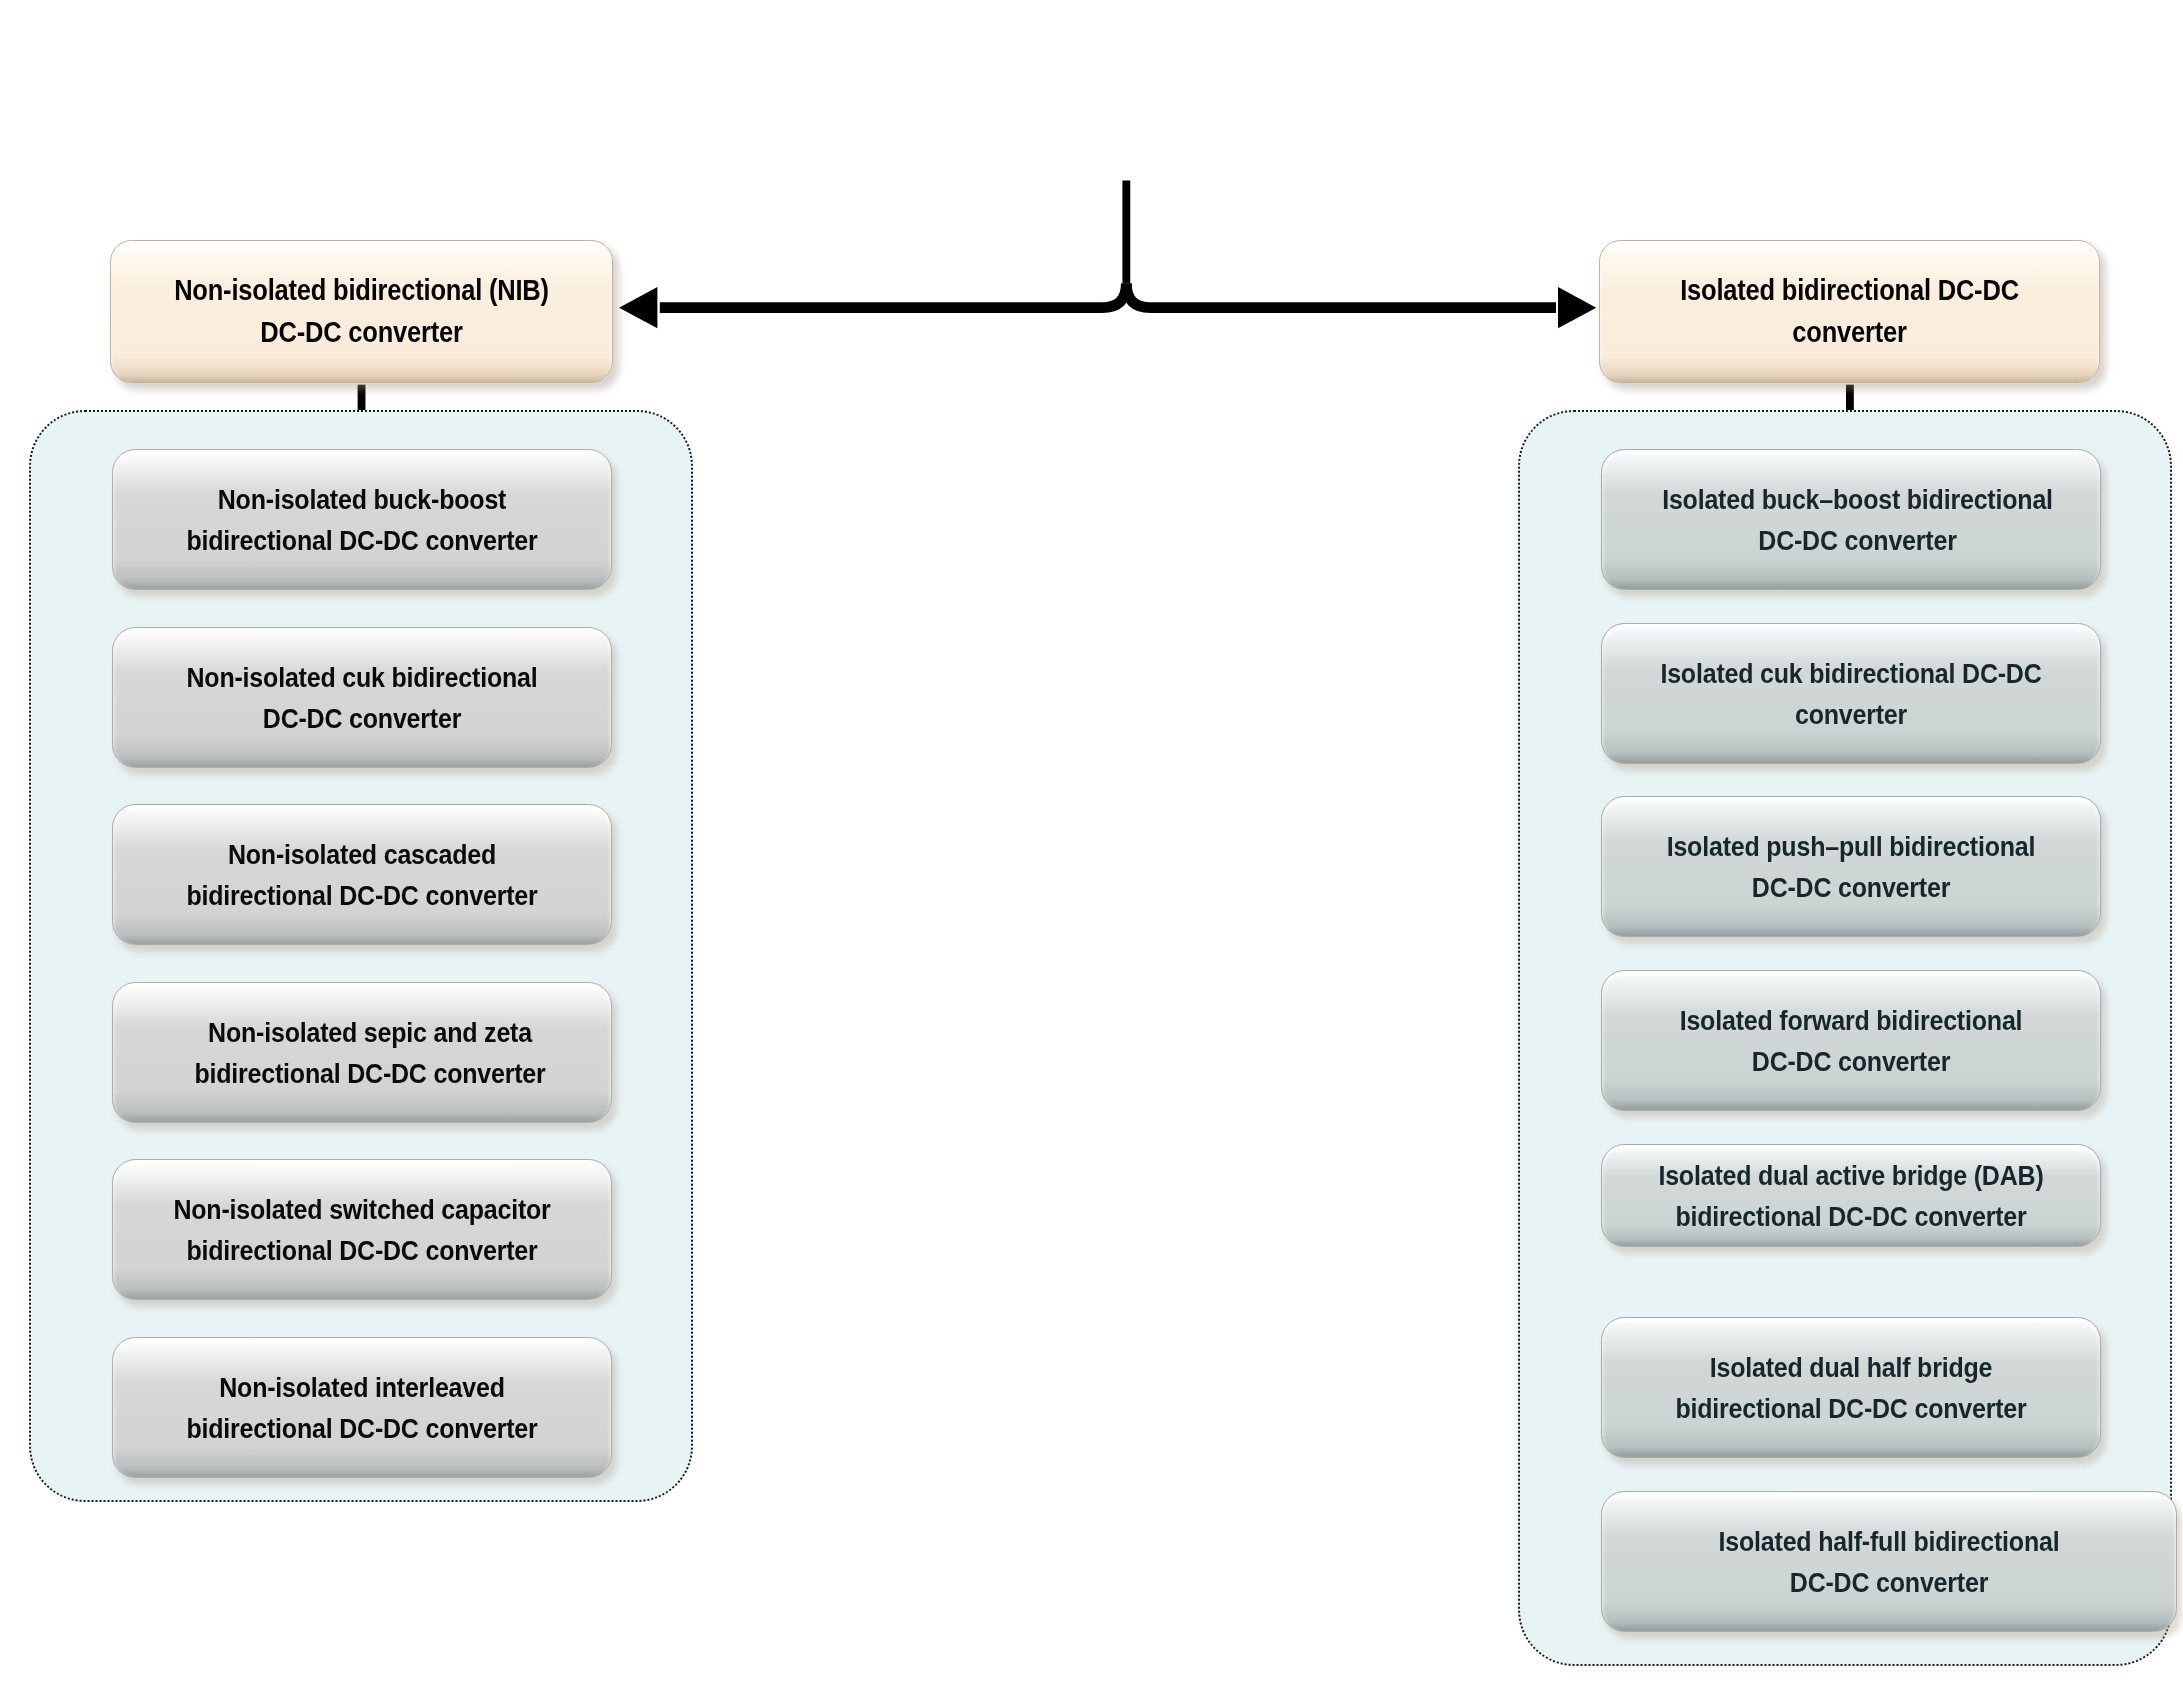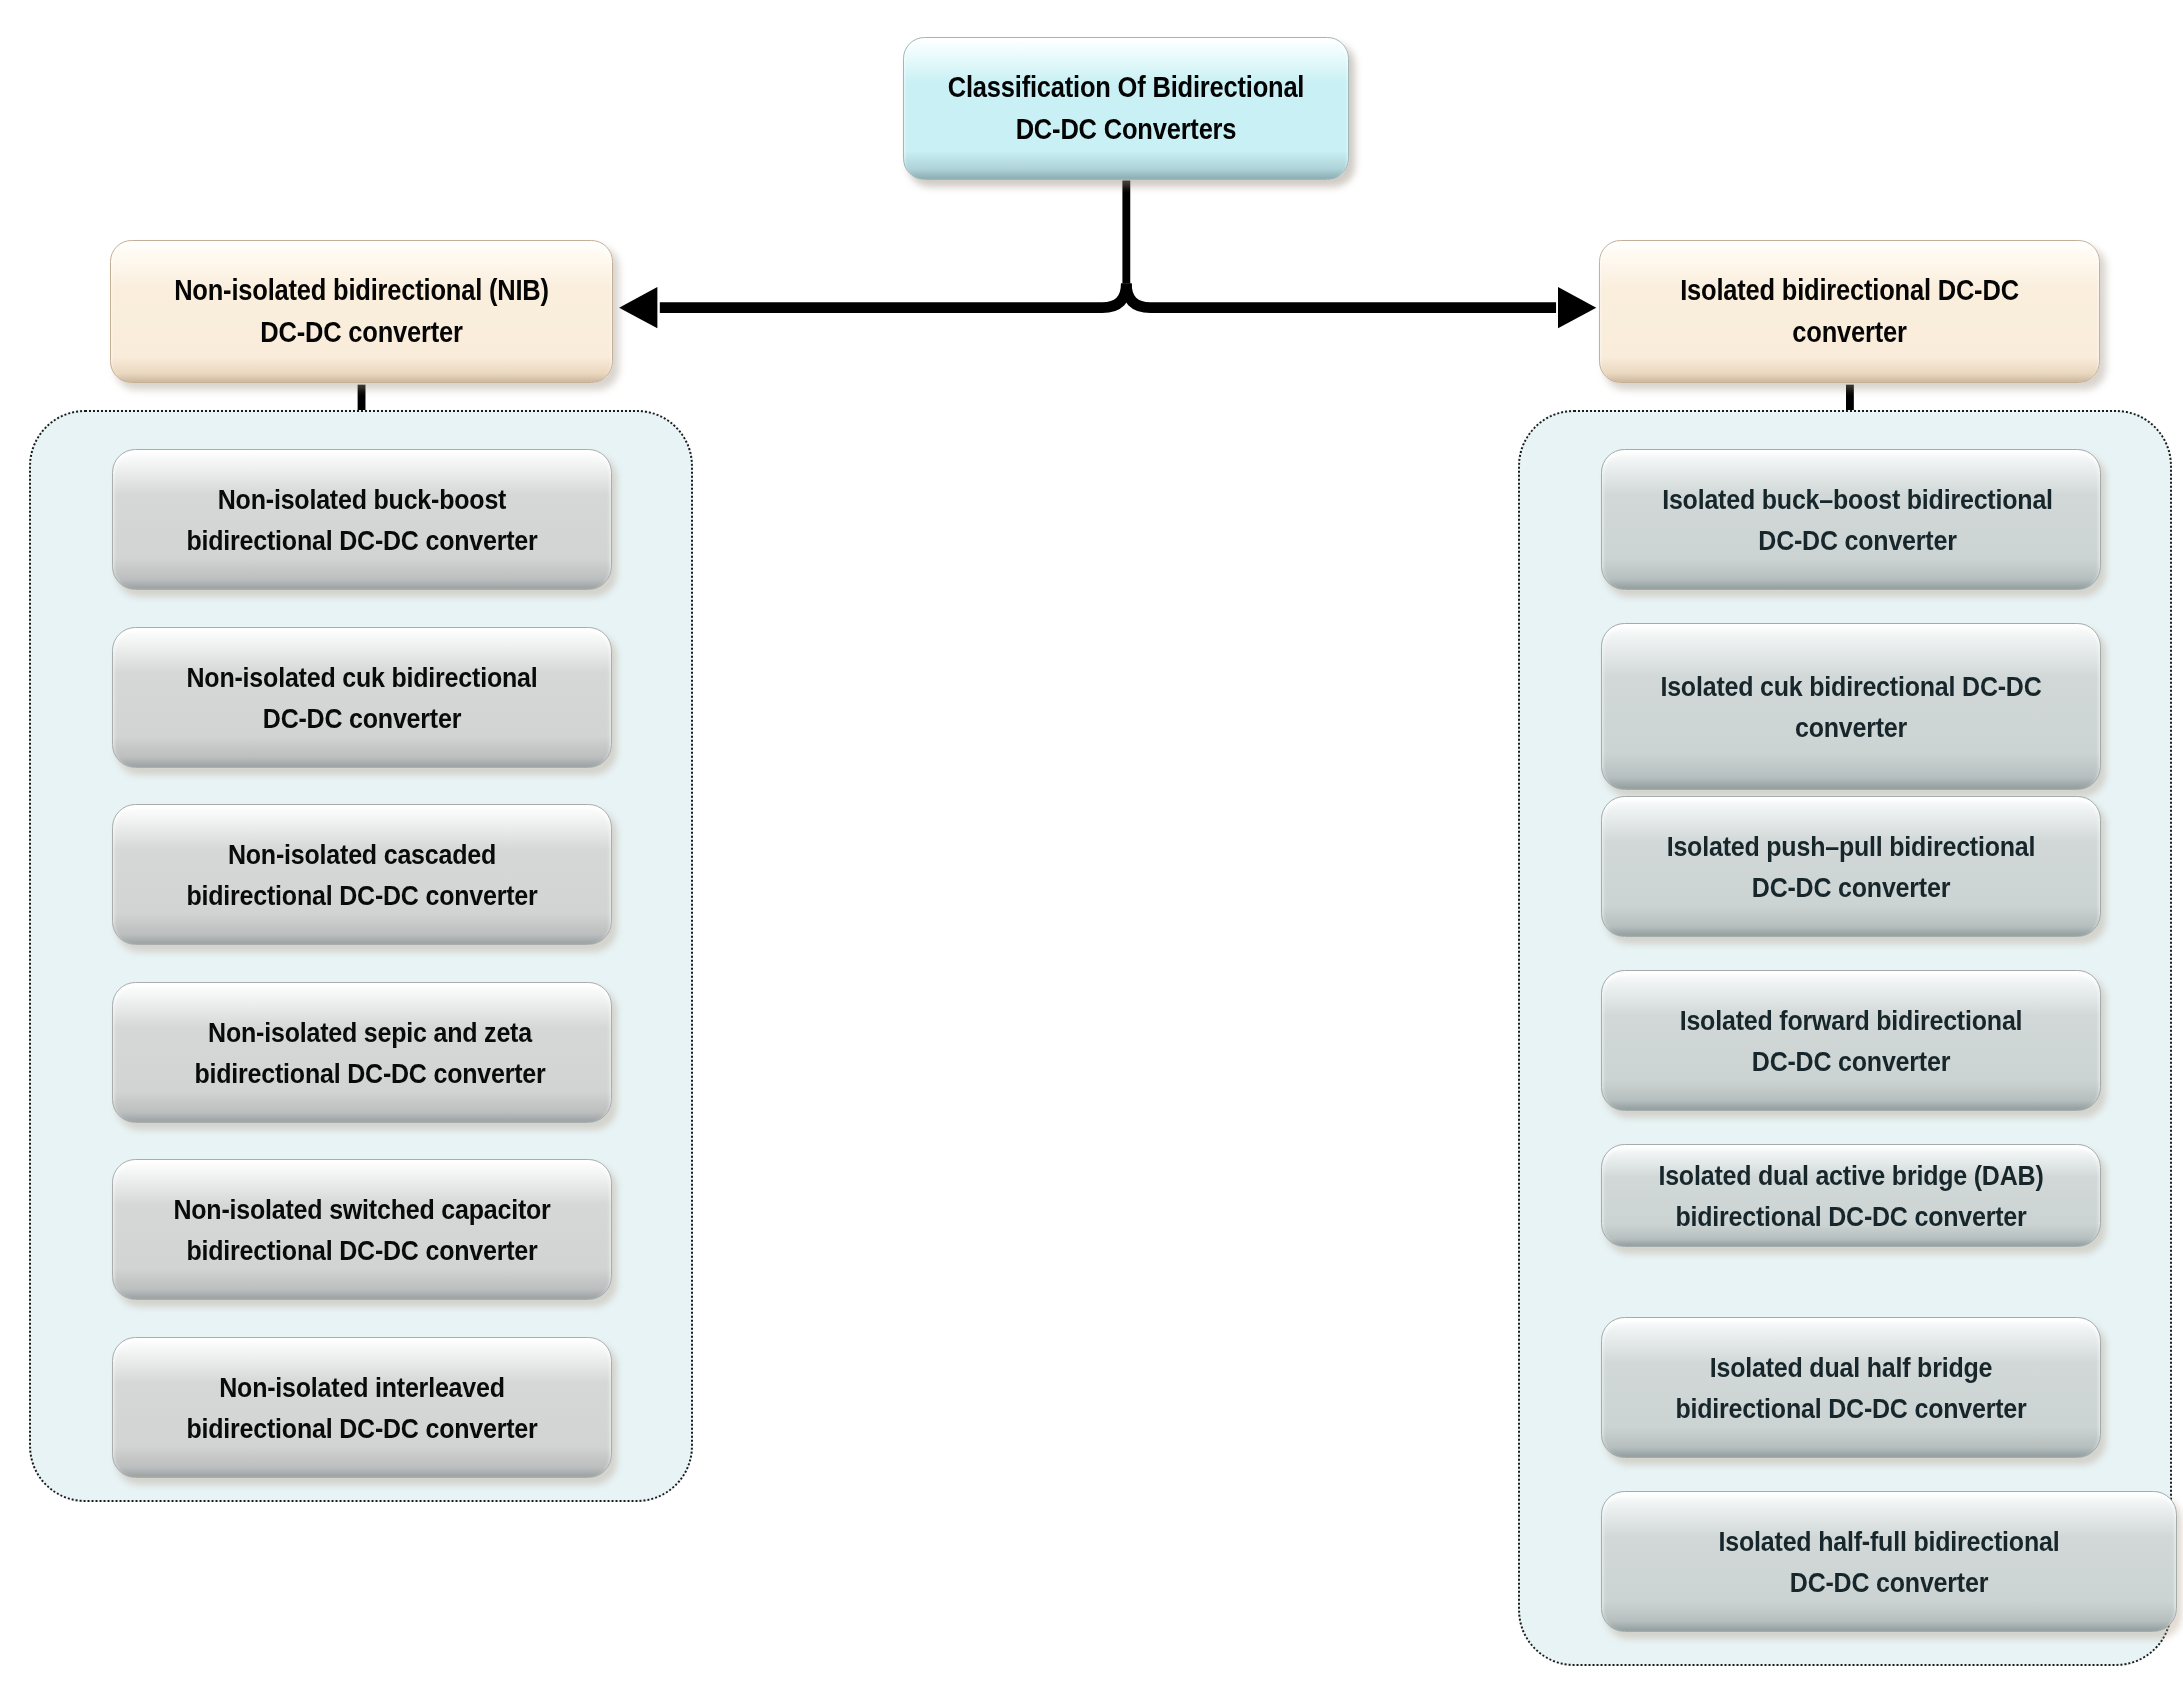"Classification Of Bidirectional" div.node { html: <div> <span>Classification Of Bidirectional</span> <span>DC-DC Converters</span> </div> -> none }
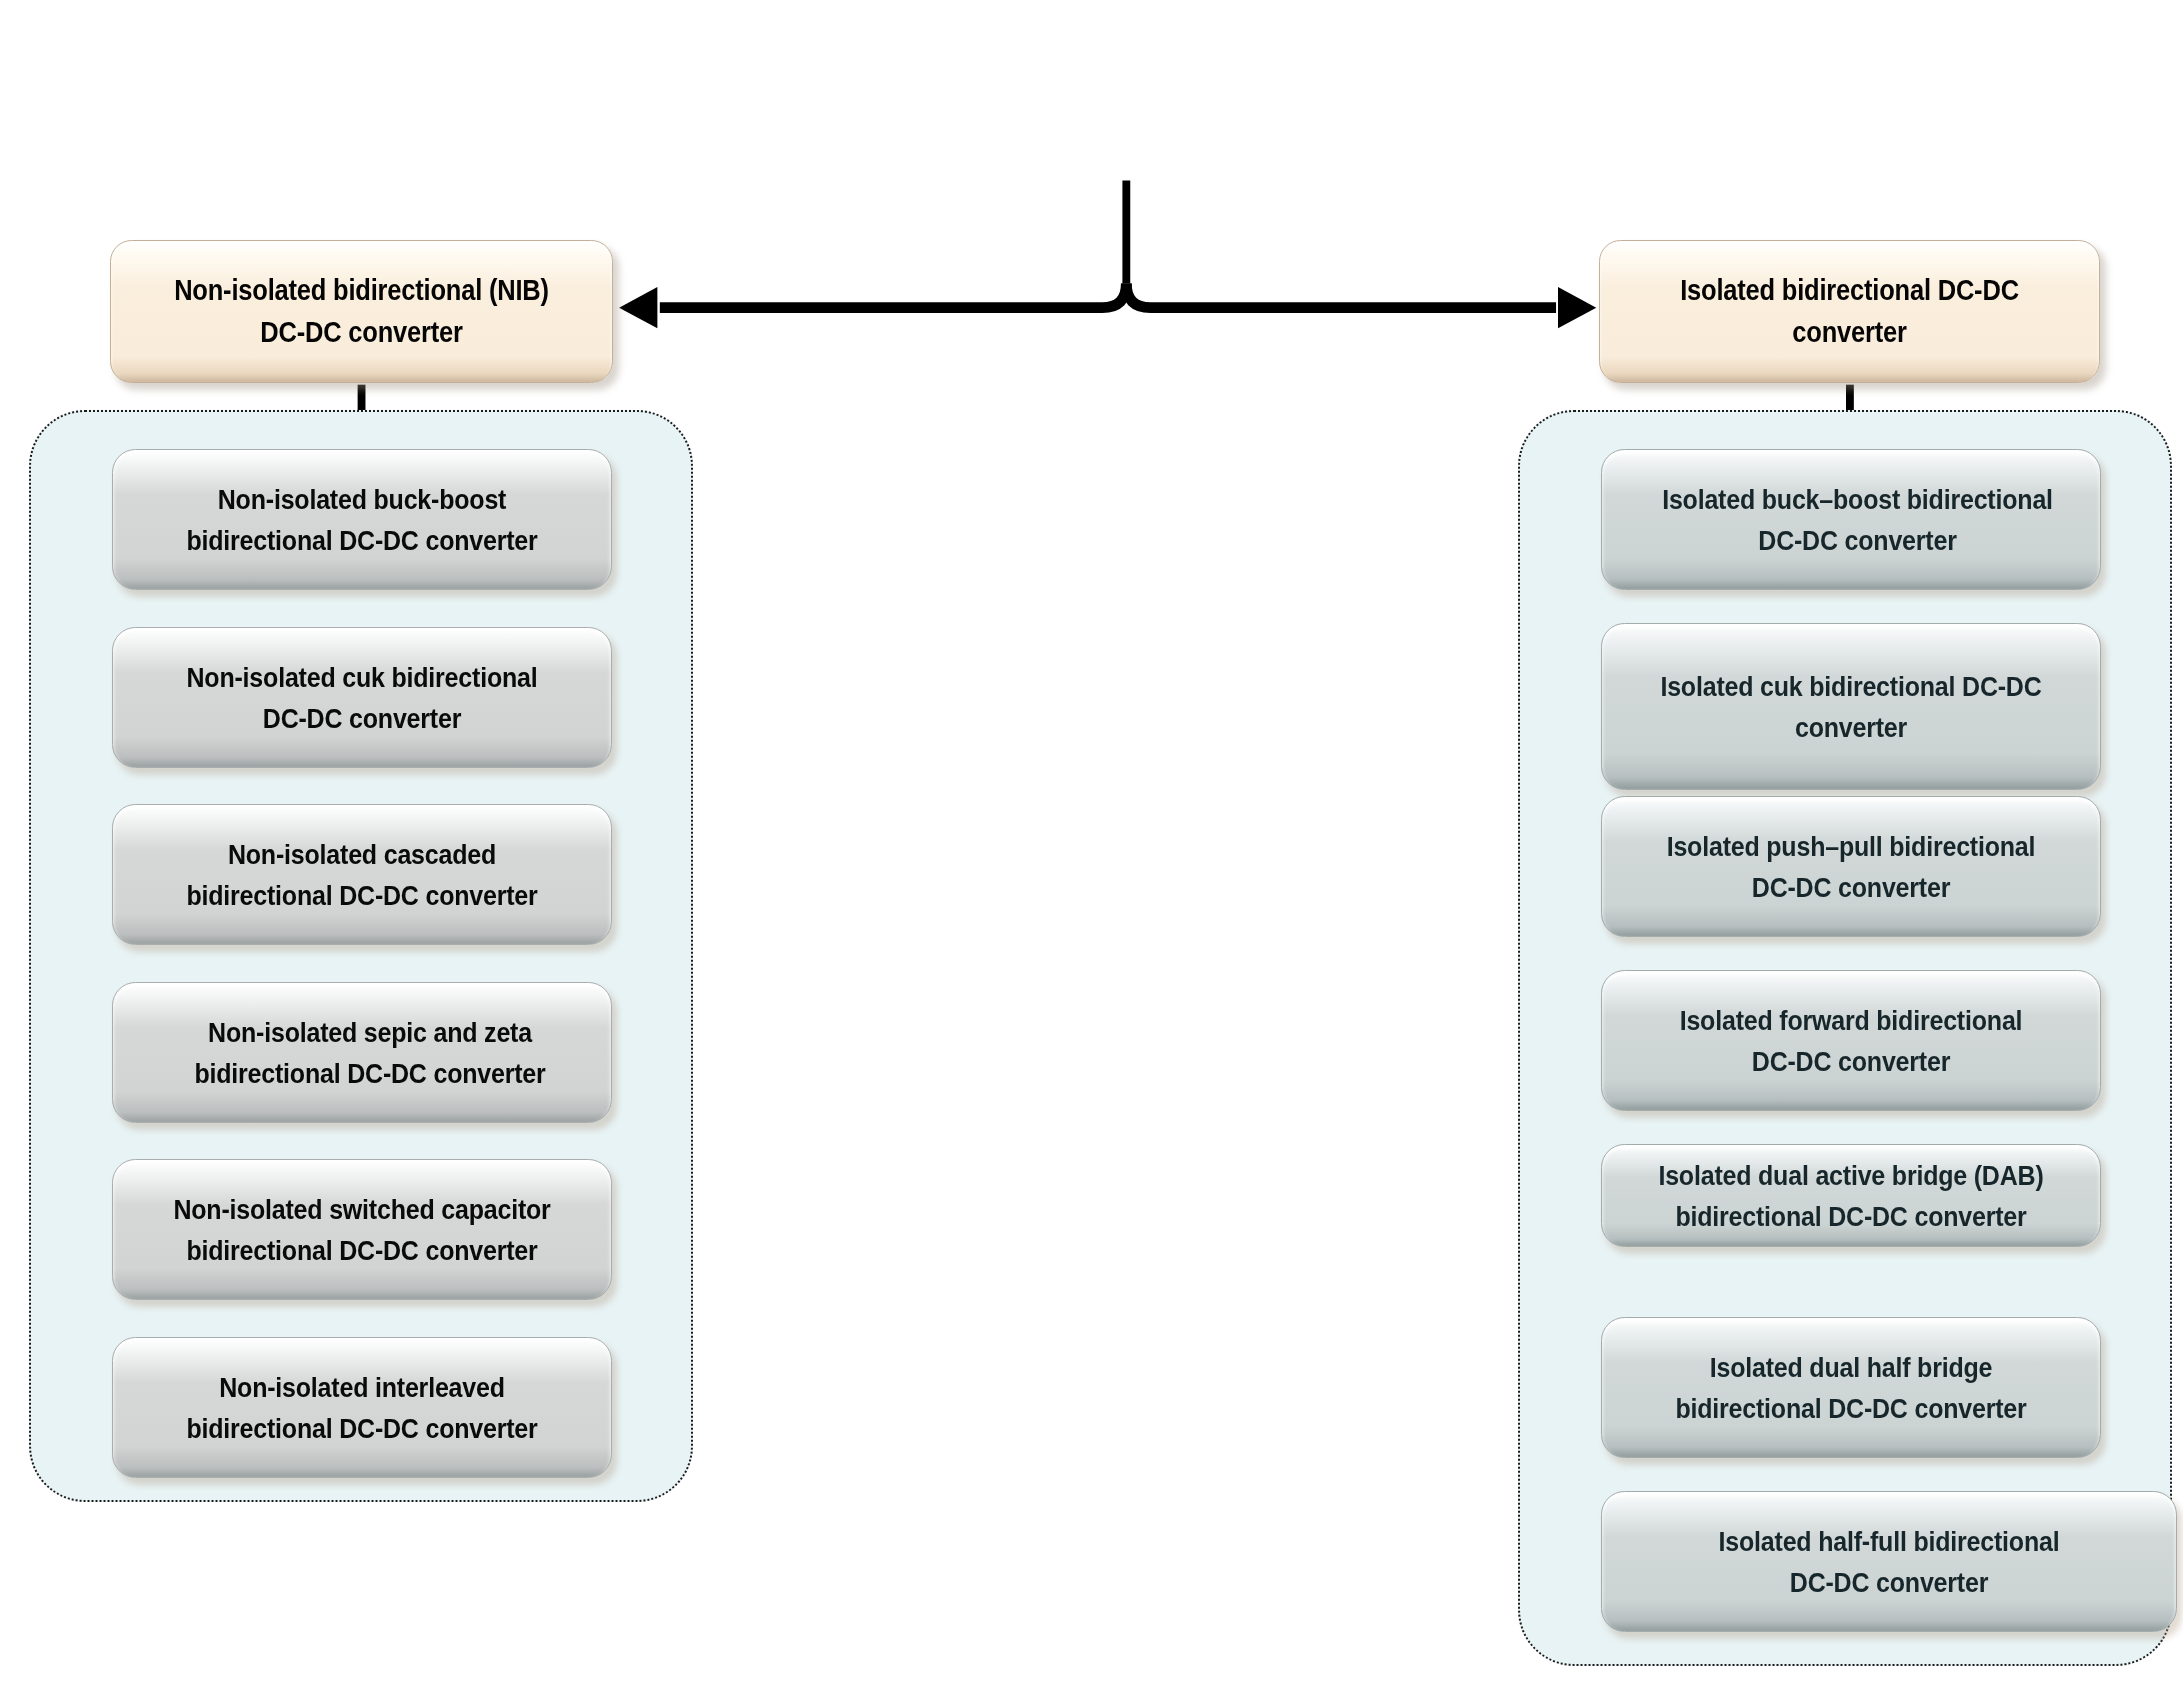"Isolated cuk bidirectional DC-DC" div.node { height: 167px -> 141px }
